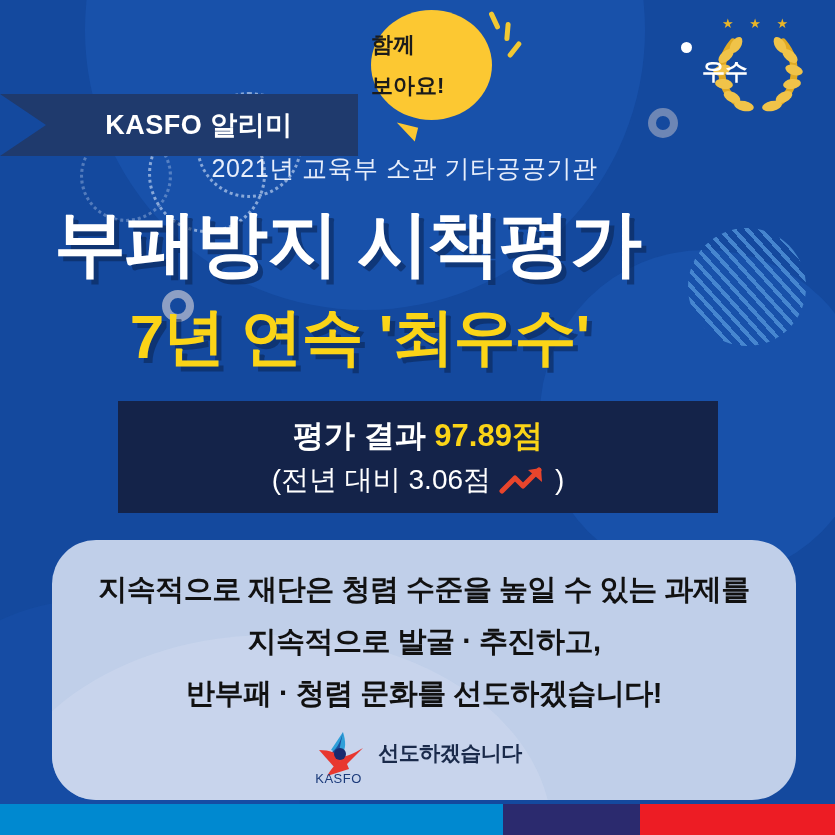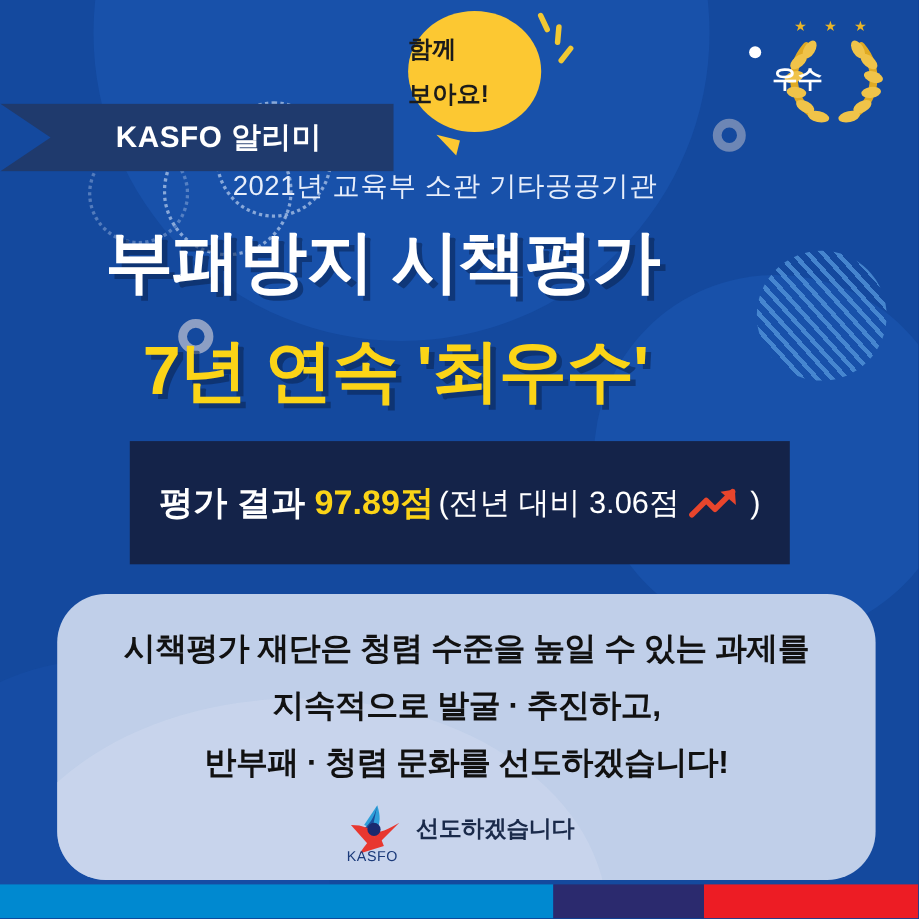"부패방지 시책평가" #headline { font-size: 62px -> 72px }
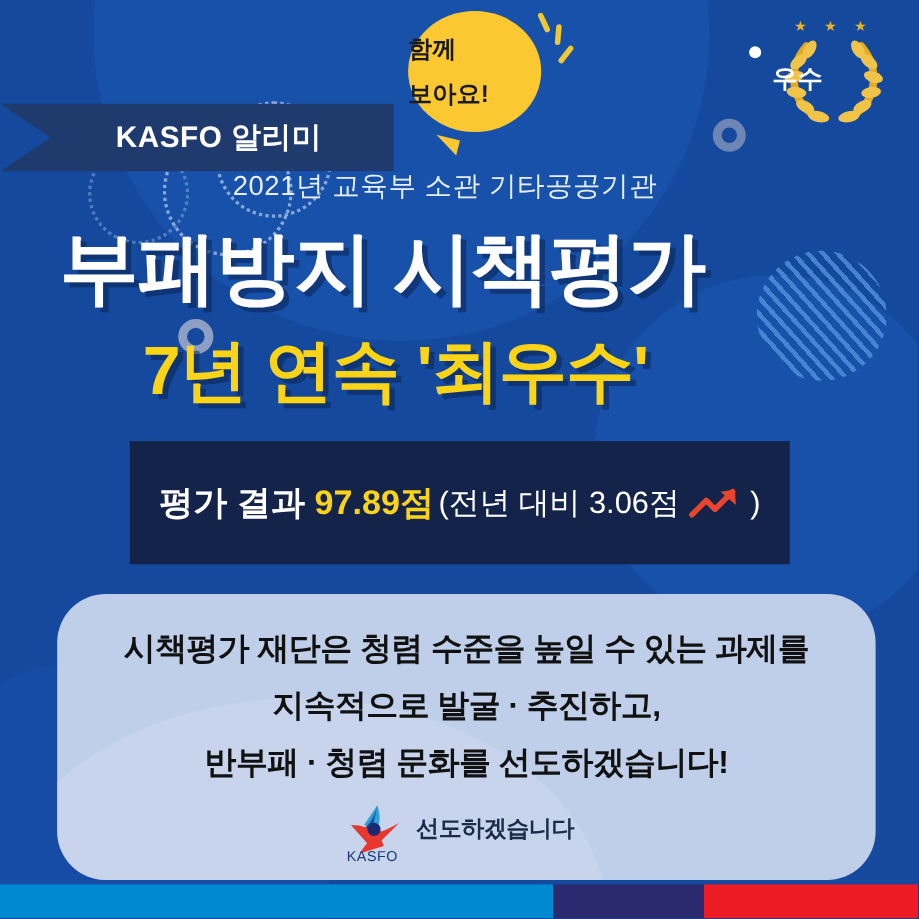"평가 결과 97.89점" #scorebox { flex-direction: row -> column }
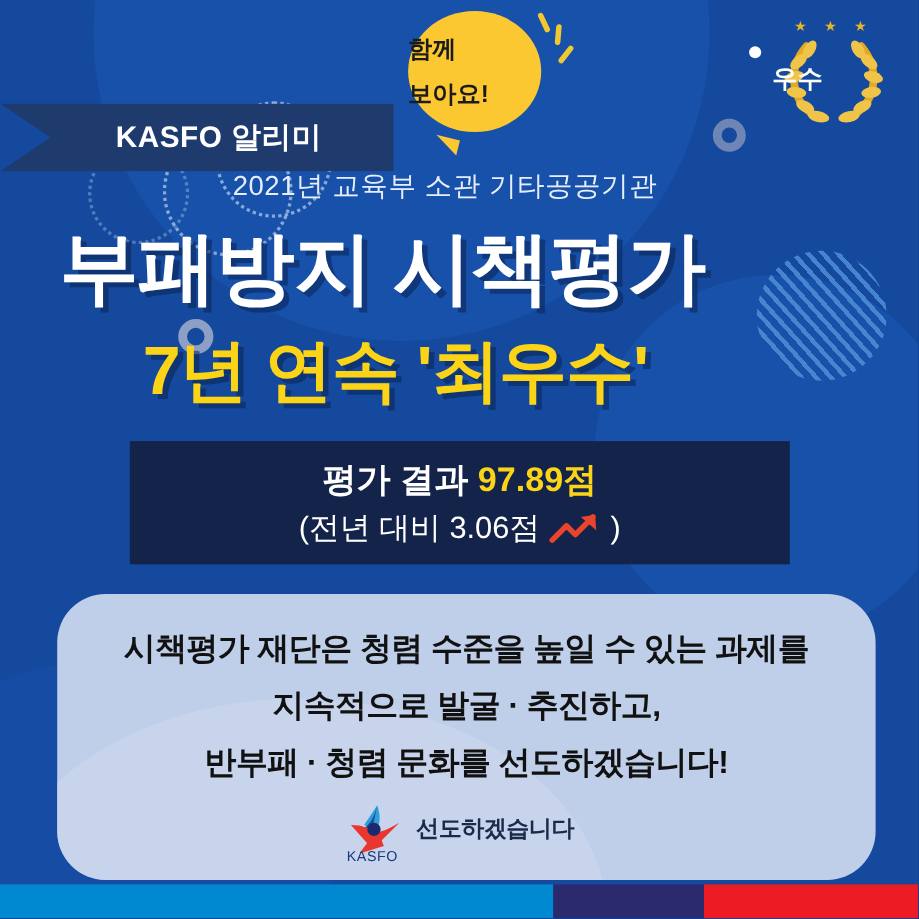"시책평가 재단은 청렴 수준을 높일" div.mline { text: 시책평가 -> 지속적으로 }
